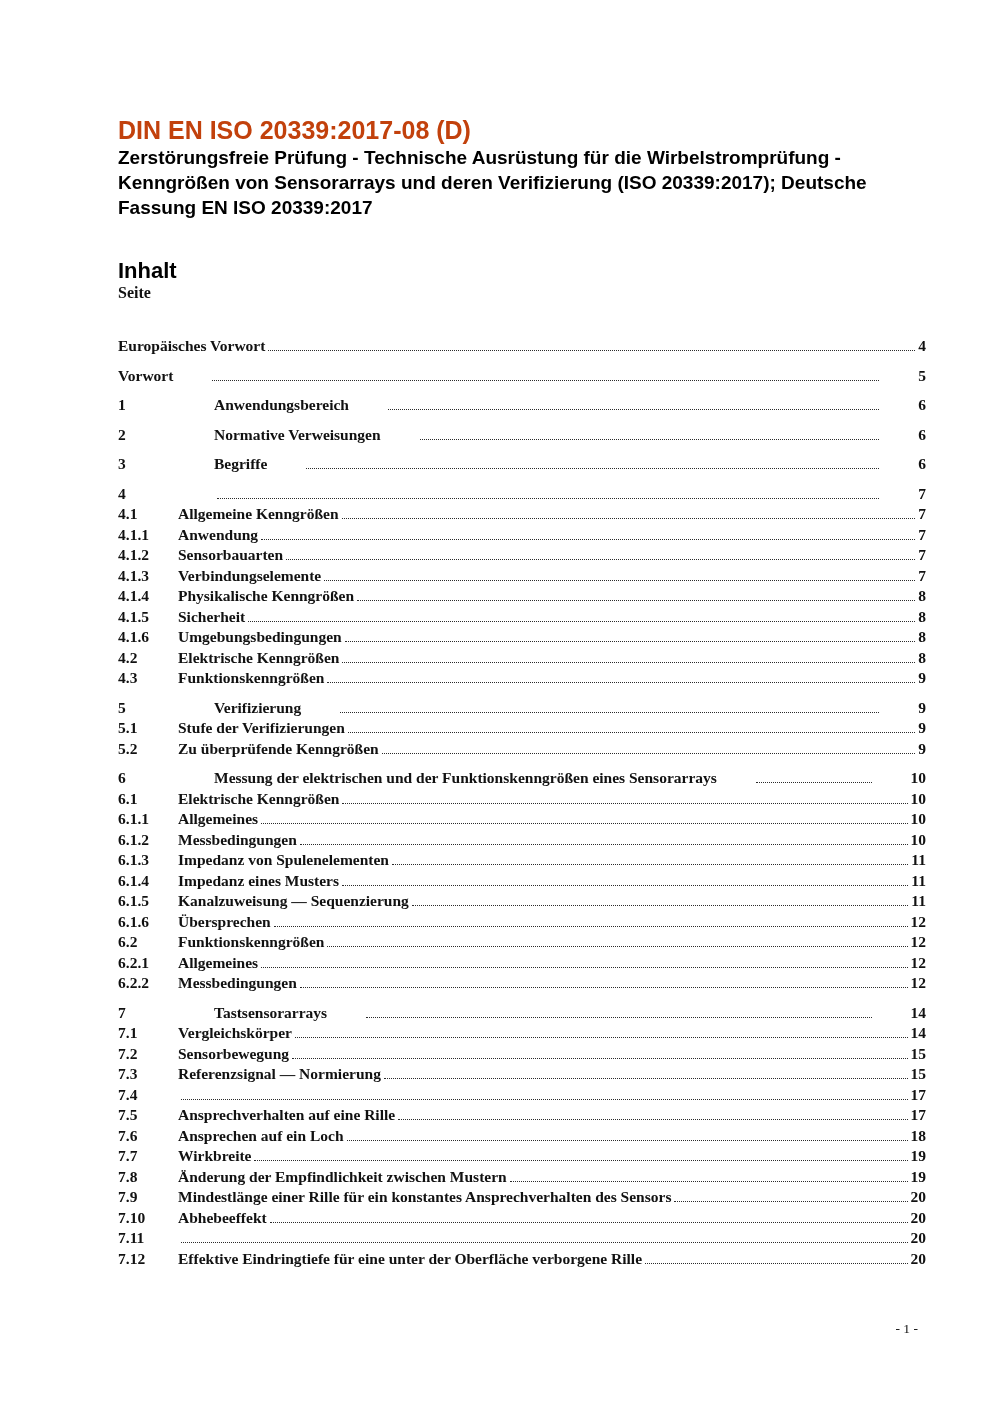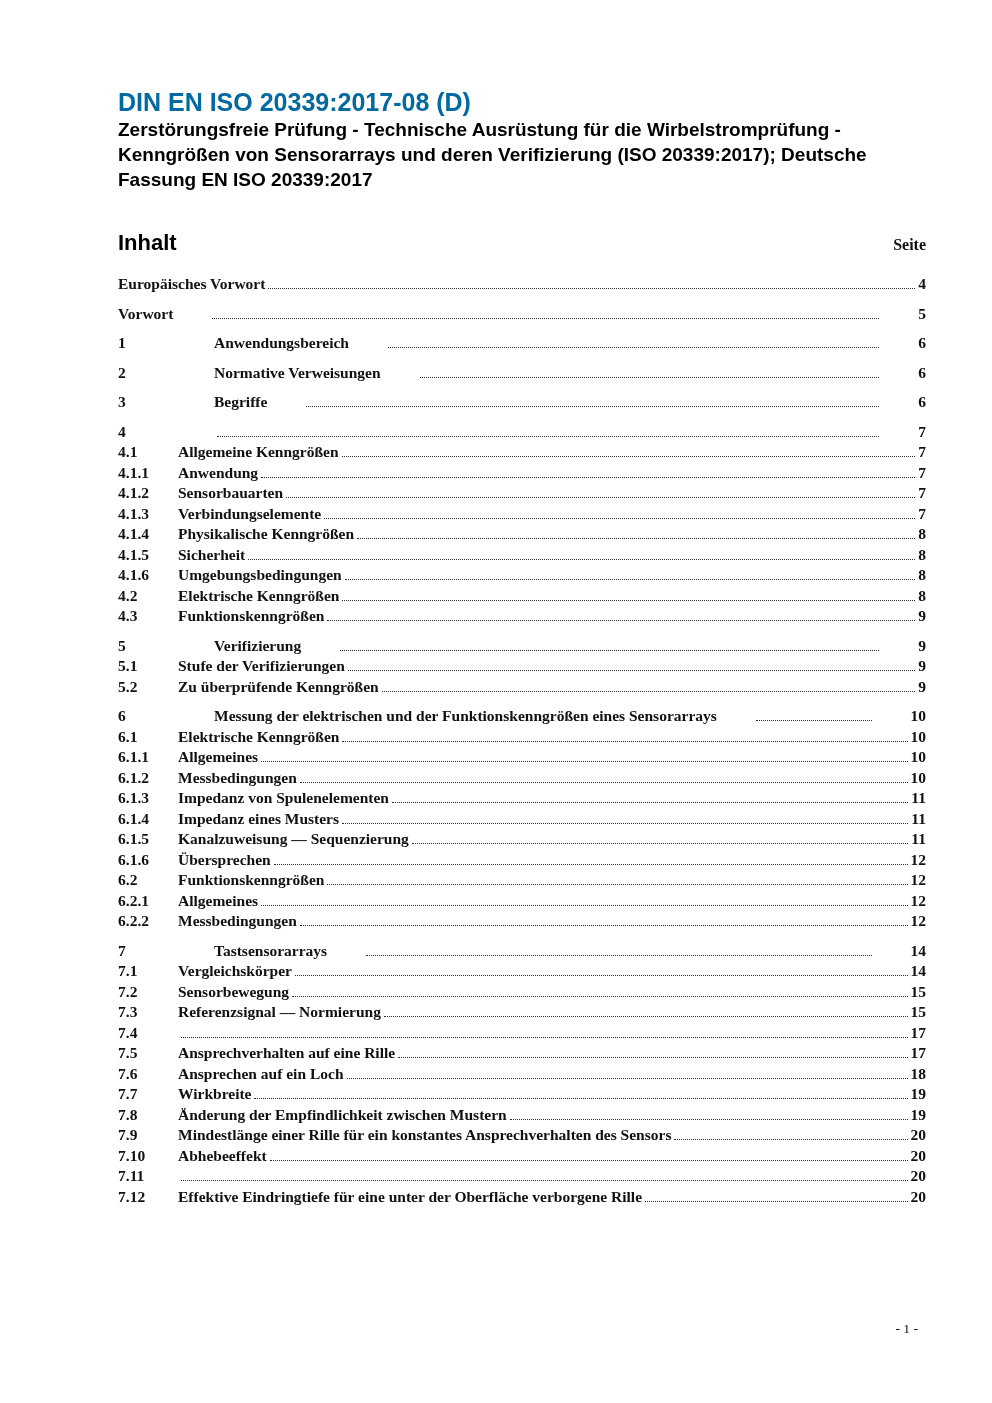"DIN EN ISO 20339:2017-08 (D)" .doc-number { color: #0369a1 -> #c2410c; margin-top: 88px -> 116px }
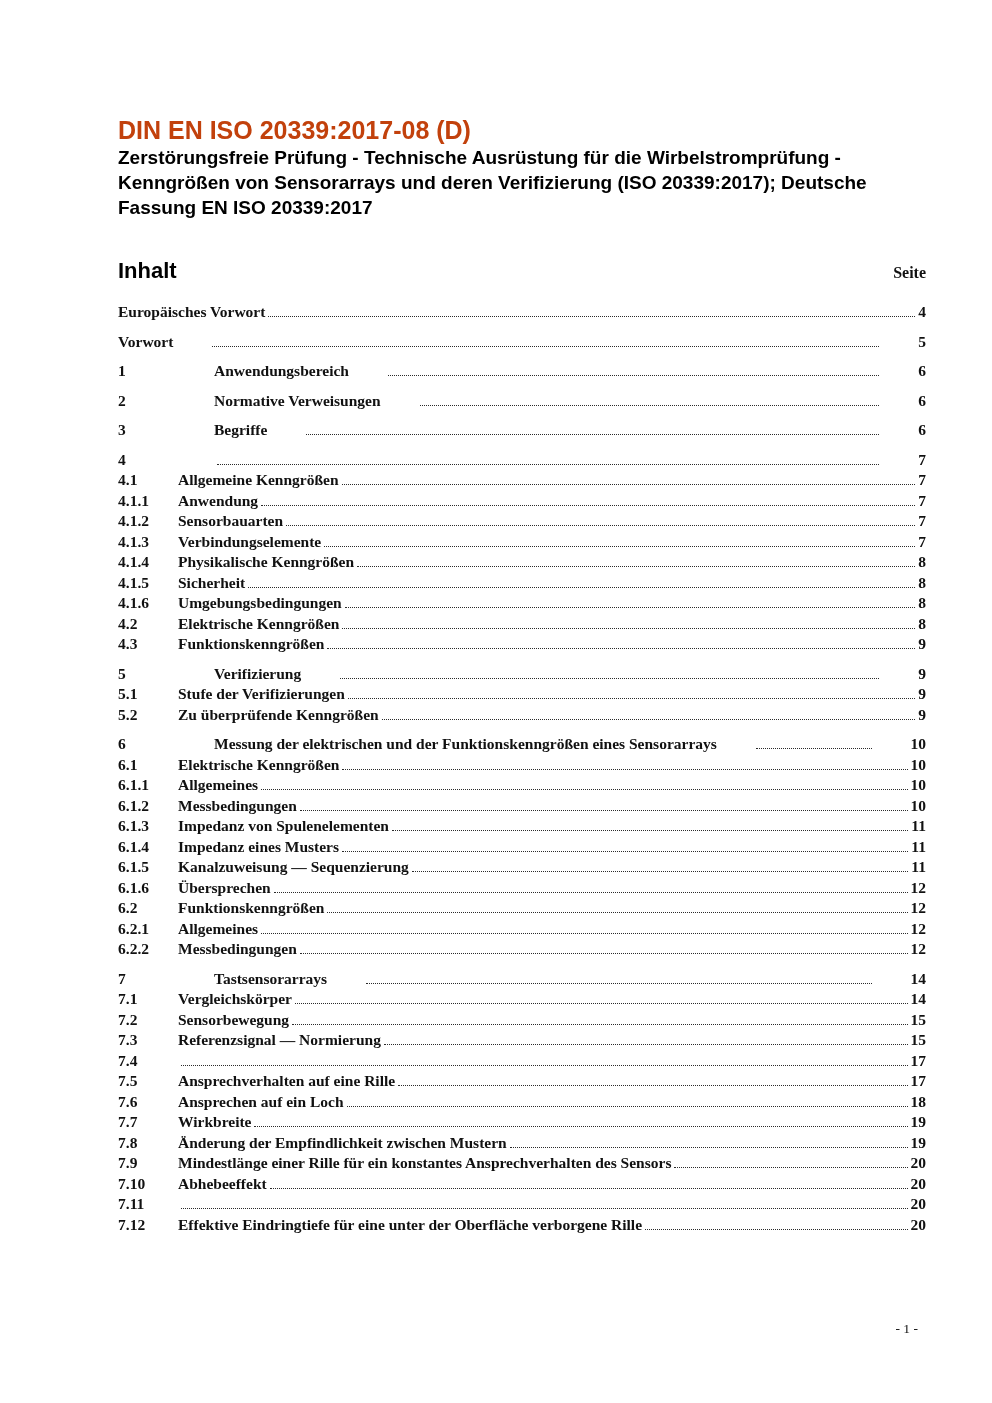"Inhalt" .toc-header { flex-direction: none -> column }
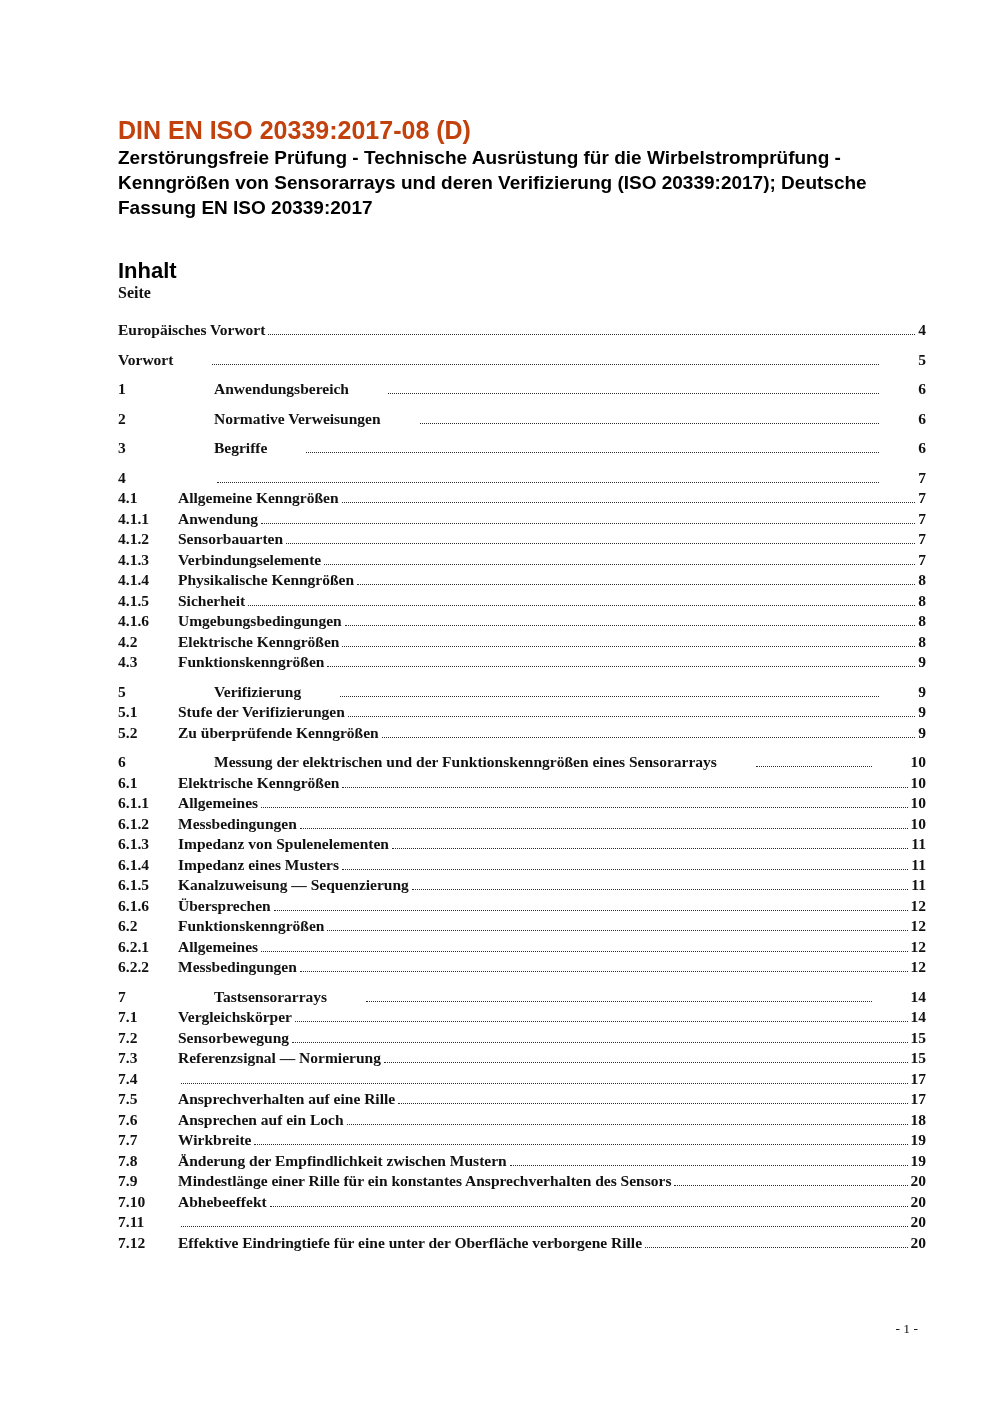"Europäisches Vorwort" .toc-list { margin-top: 18px -> 34px }
